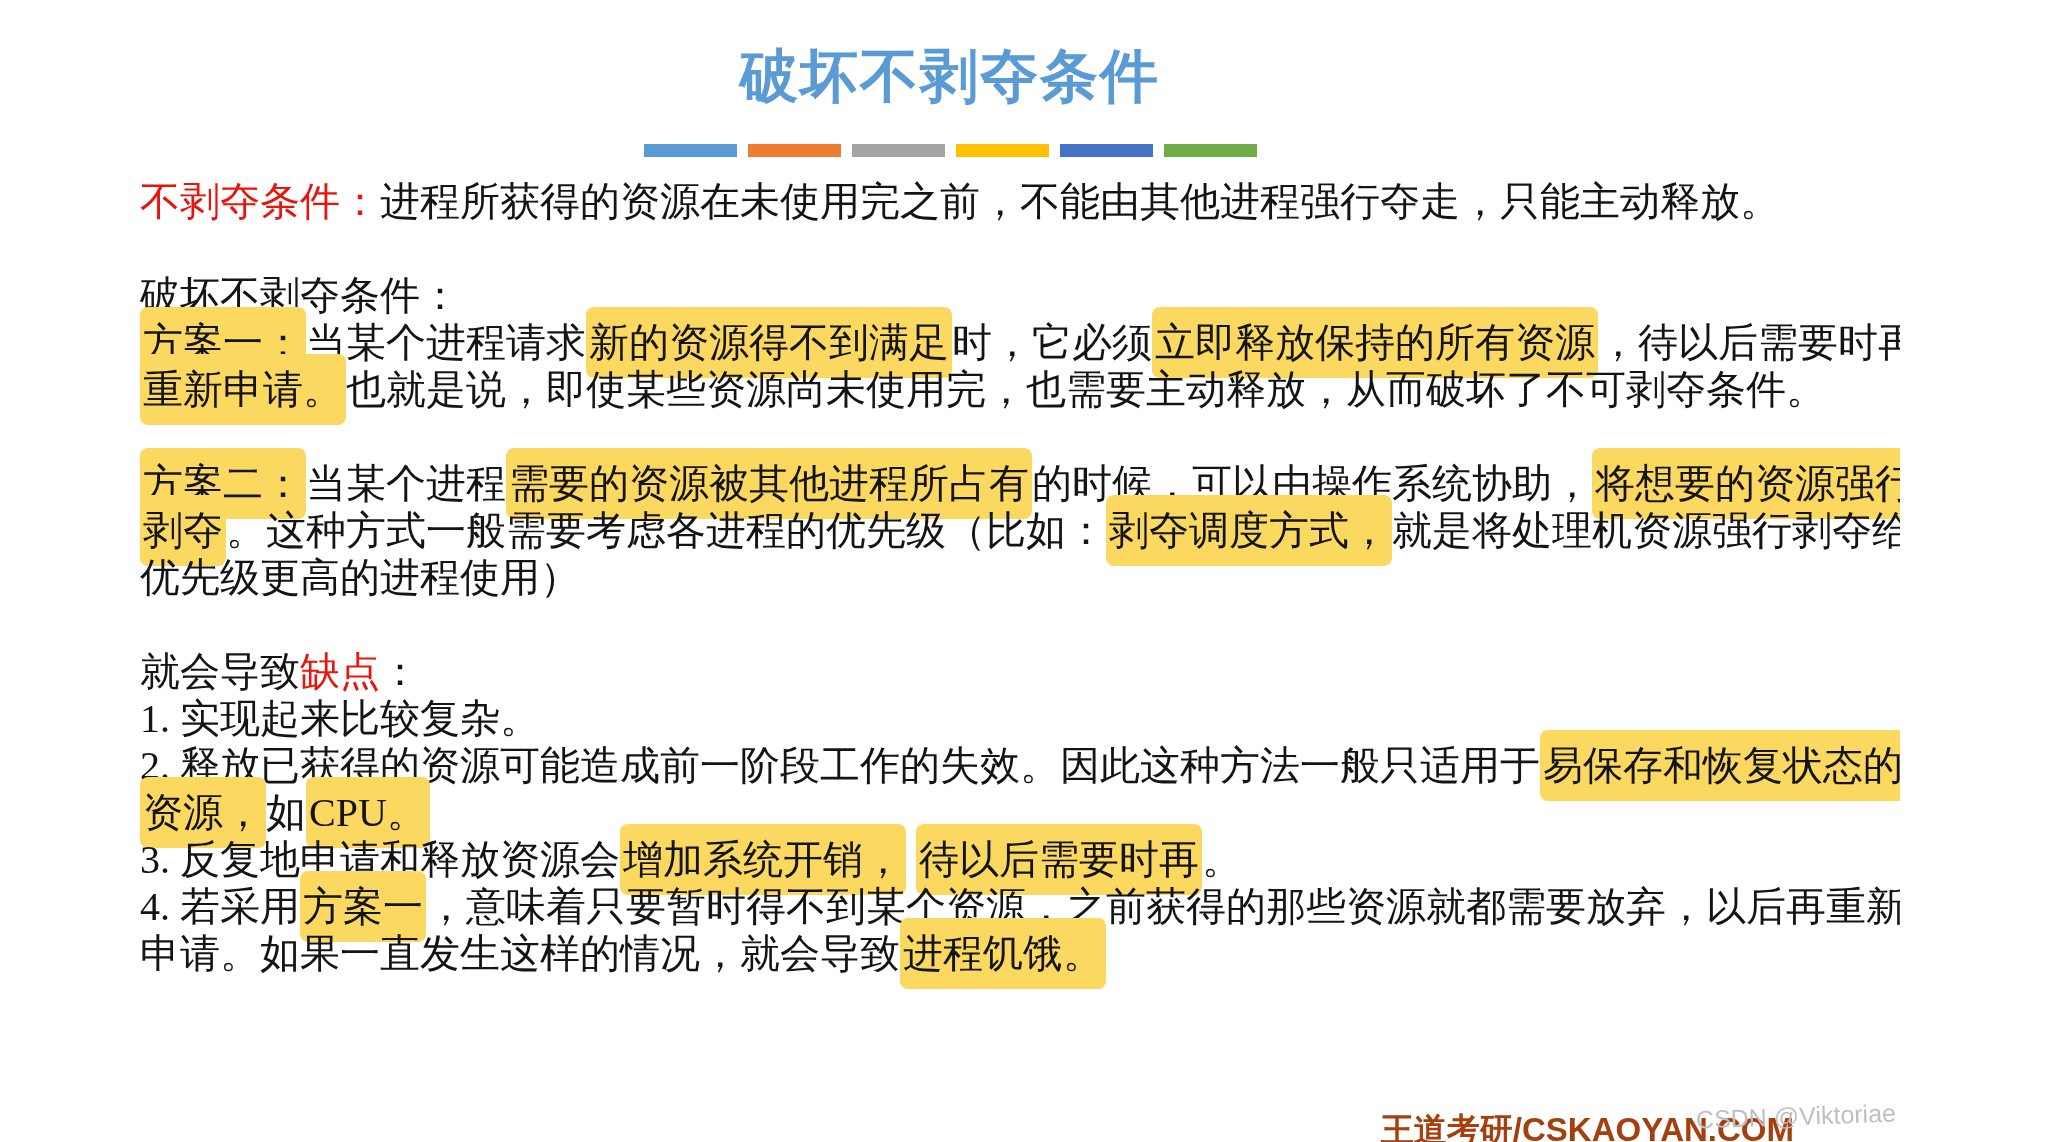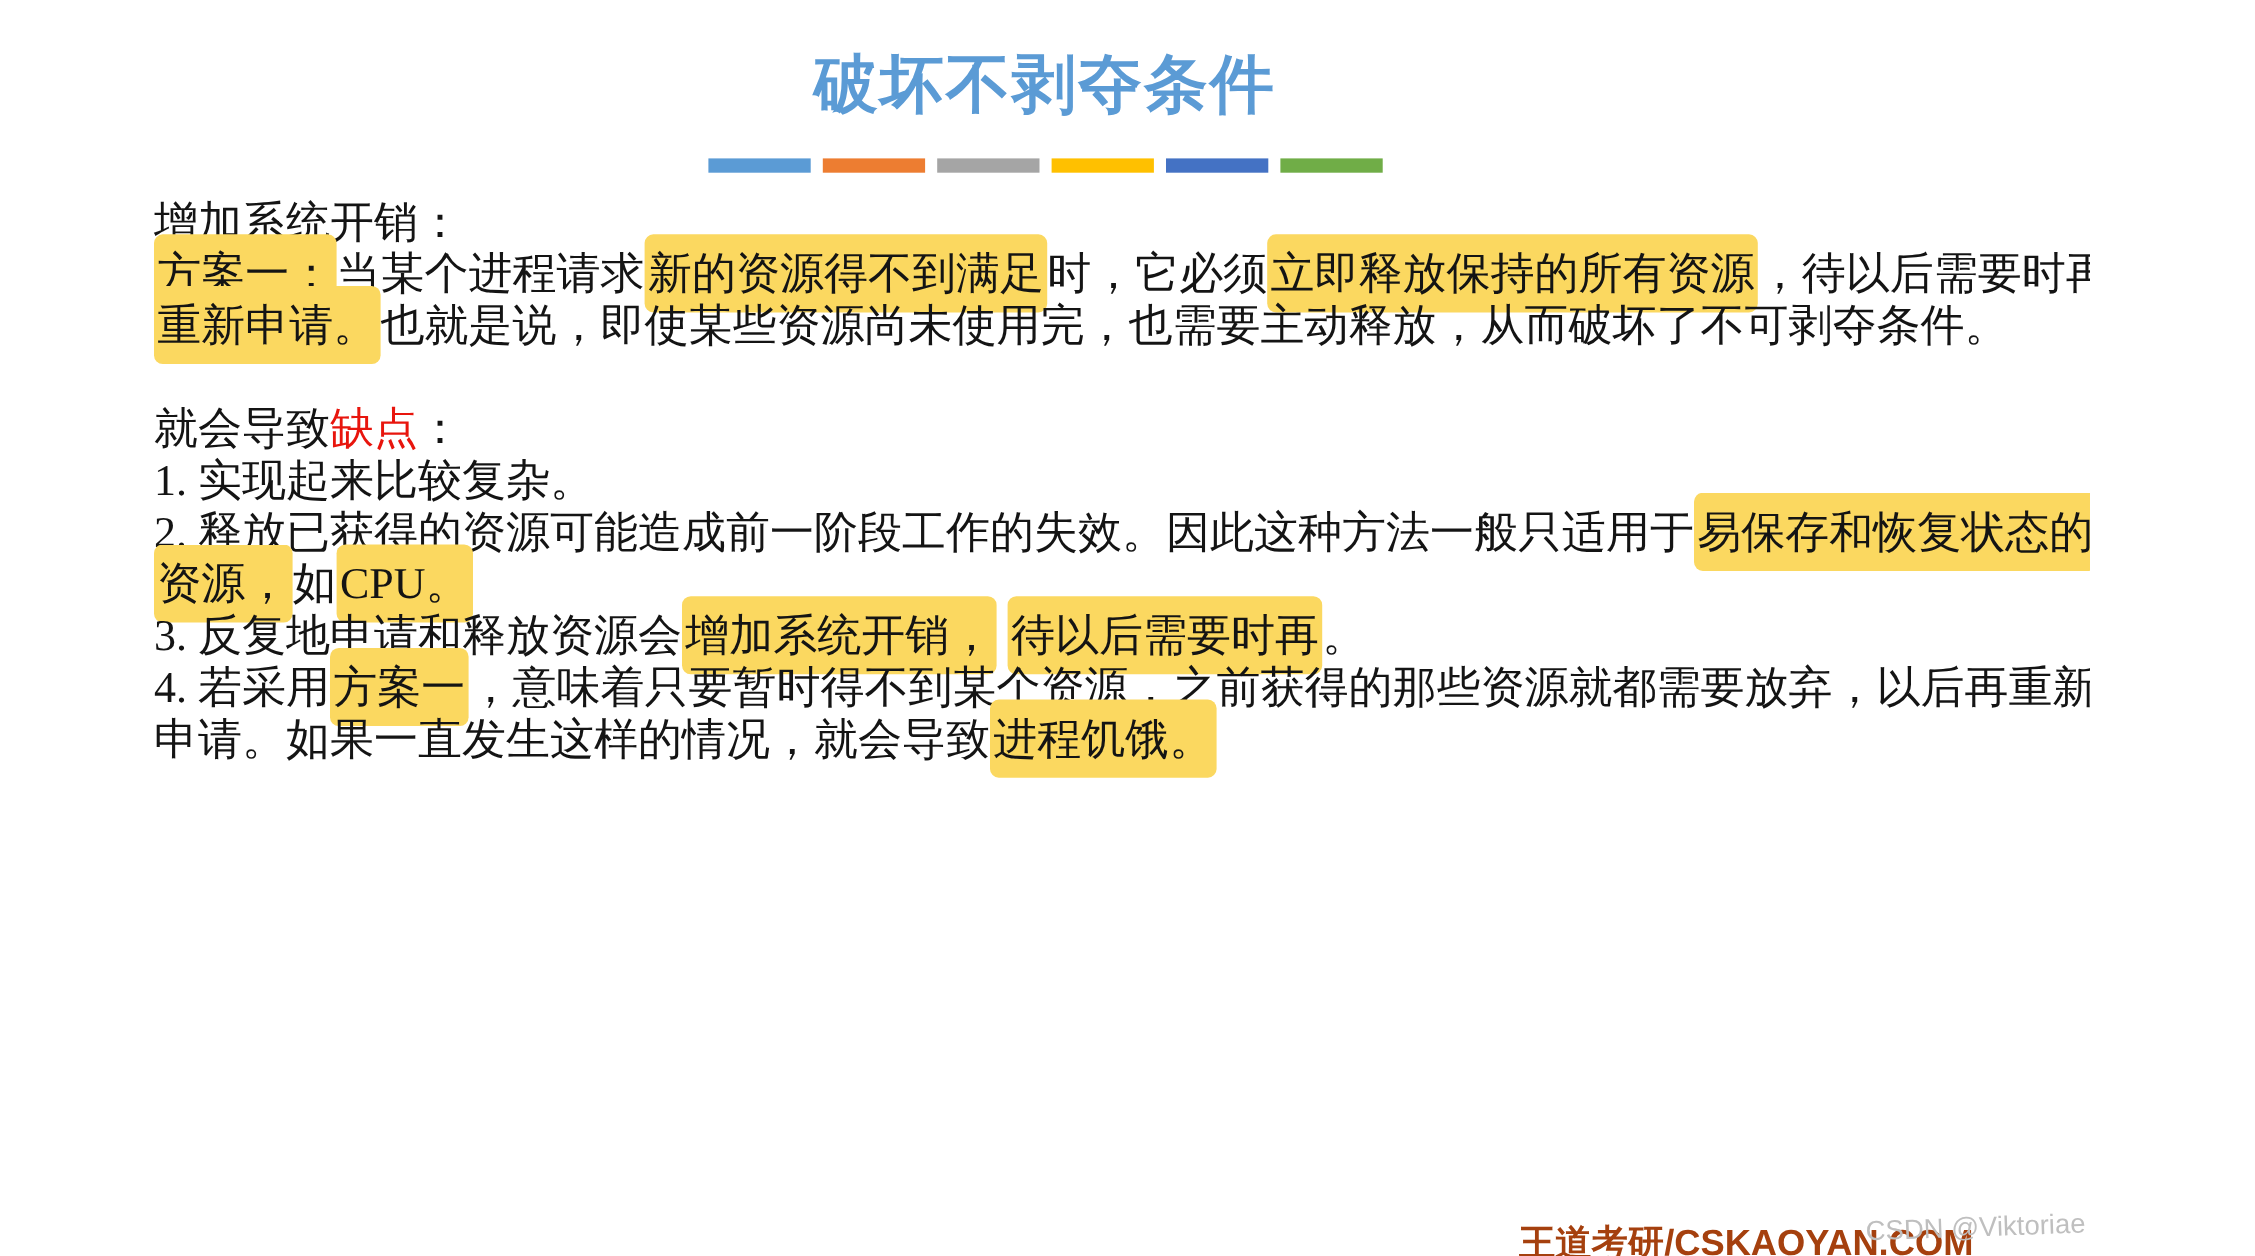"不剥夺条件：进程所获得的资源在未使用完之前，不能由其他进程强行夺走，只能主动释放" p.after-gap { html: none -> <p><span>不剥夺条件：</span><span>进程所获得的资源在未使用完之前，不能由其他进程强行夺走，只能主动释放。</span></p> }
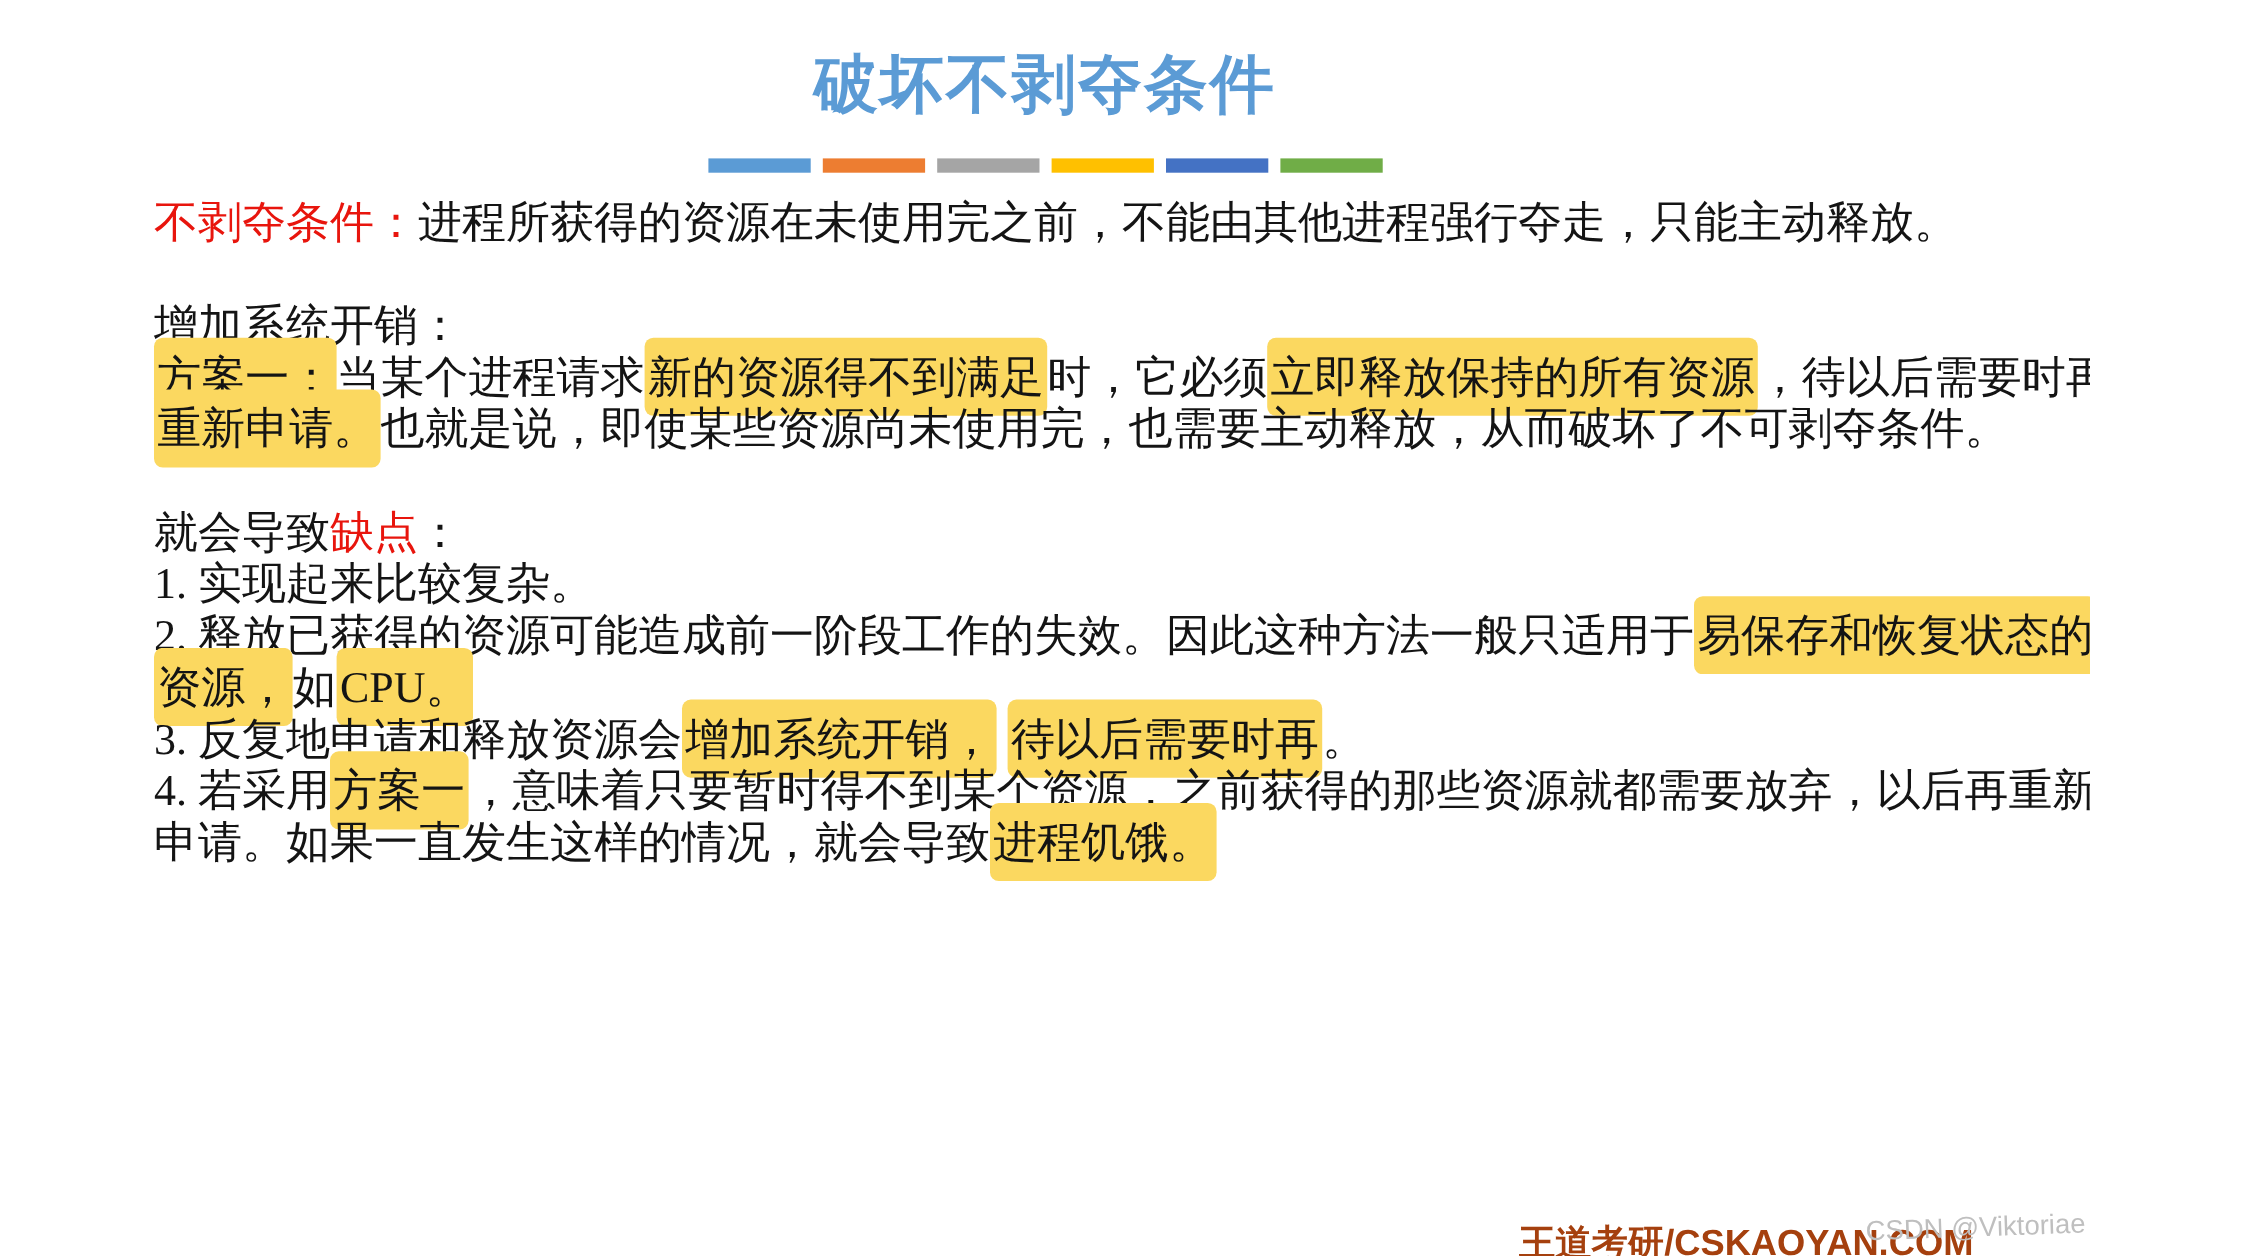"增加系统开销：" span { text: 增加系统开销 -> 破坏不剥夺条件 }
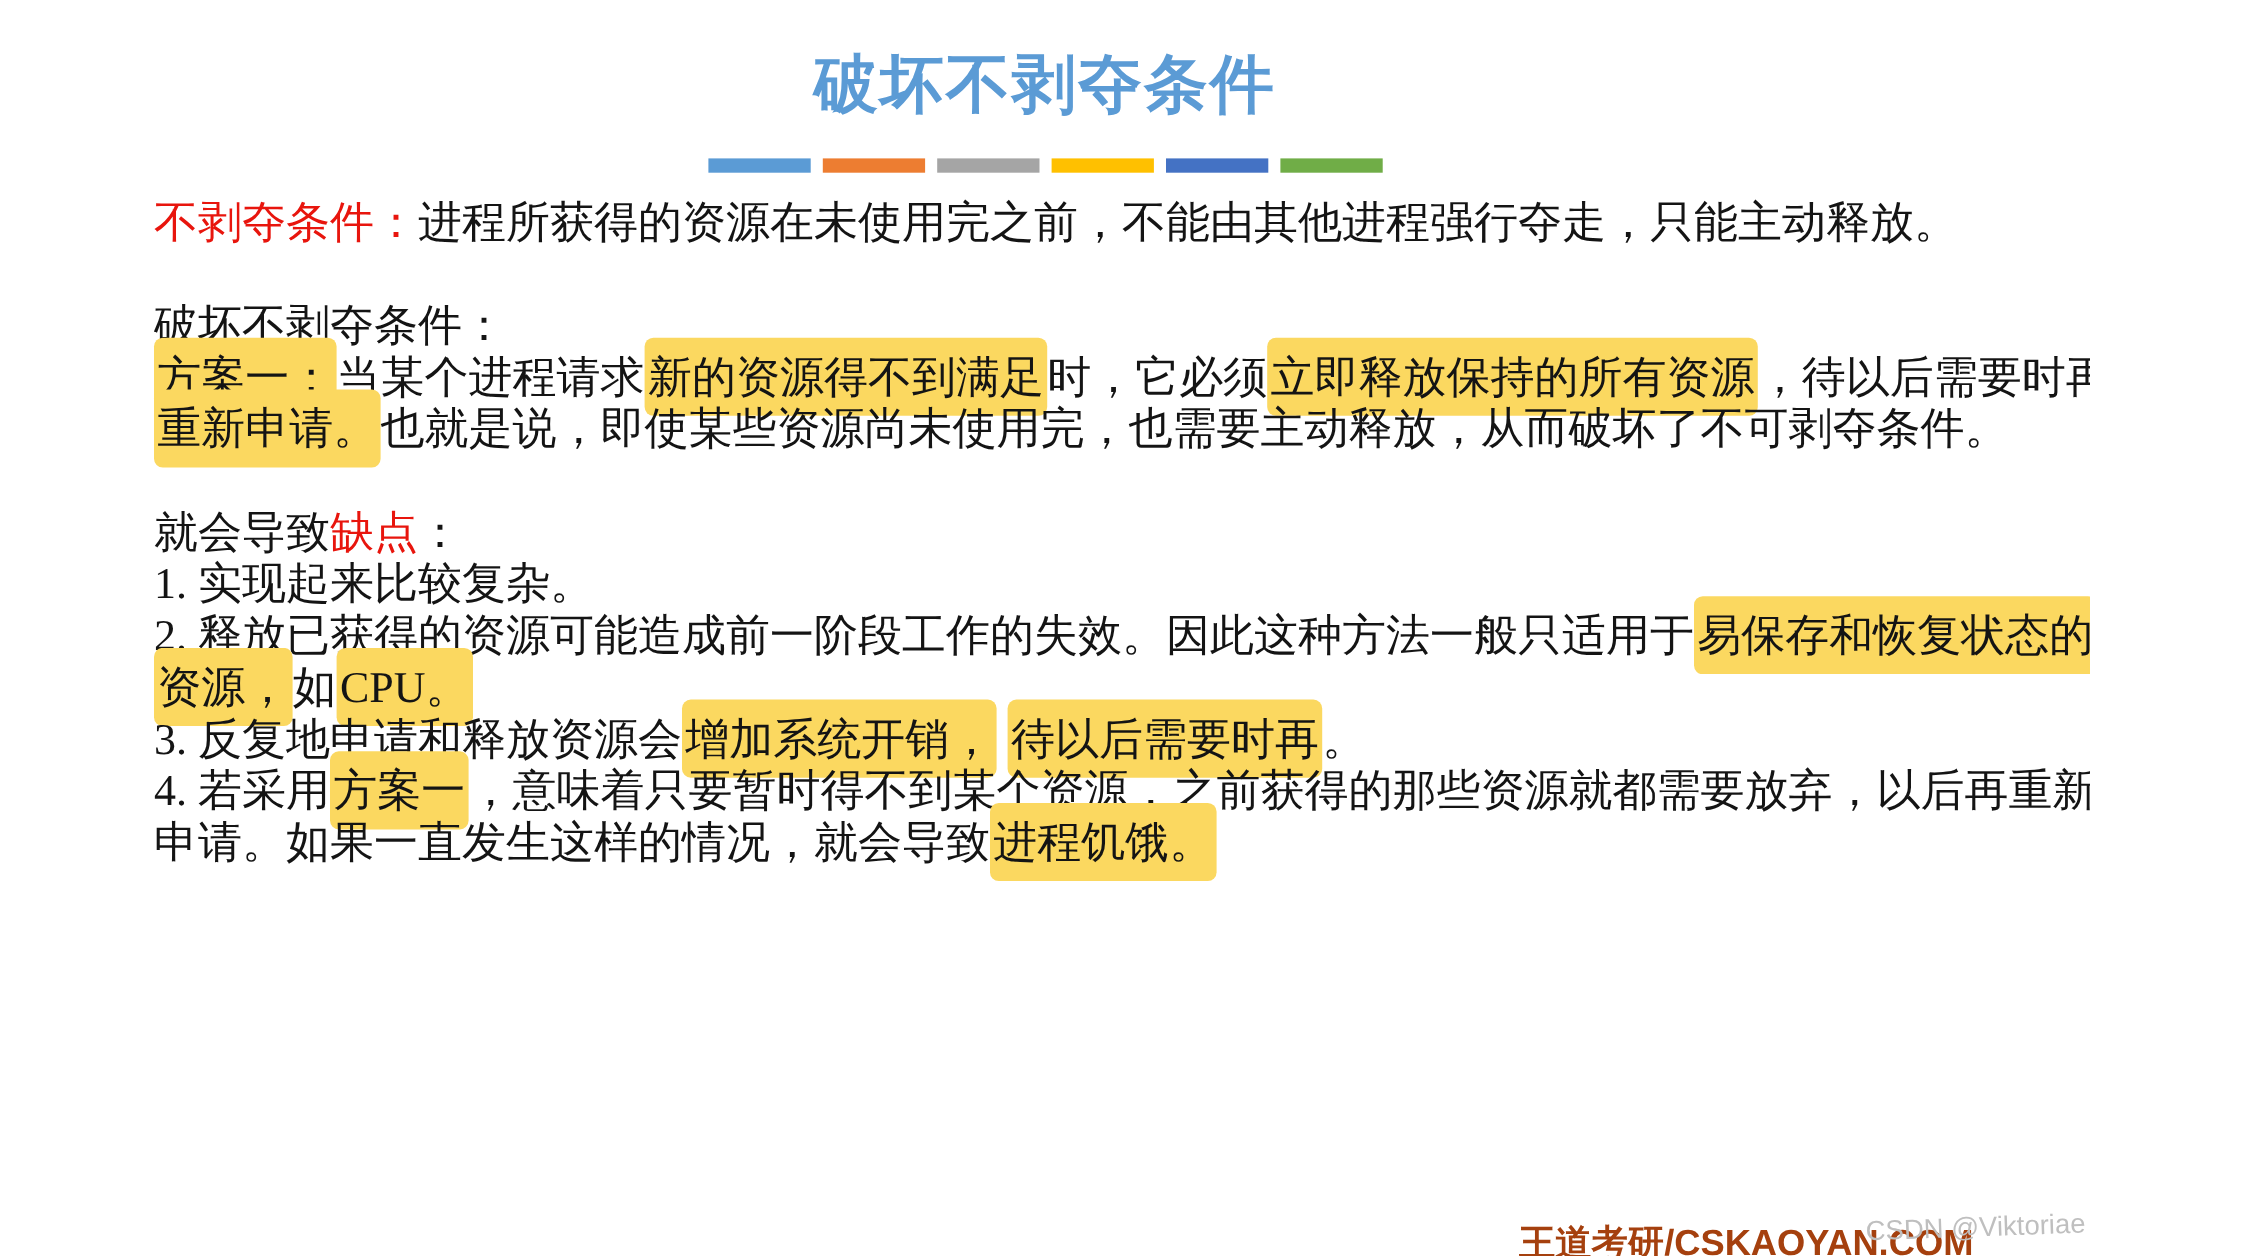"方案二：当某个进程需要的资源被其他进程所占有的时候，可以由操作系统协助，将想要的" p.after-gap { html: none -> <p><span>方案二：</span><span>当某个进程</span><span>需要的资源被其他进程所占有</span><span>的时候，可以由操作系统协助，</span><span>将想要的资源强行剥夺</span><span>。这种方式一般需要考虑各进程的优先级（比如：</span><span>剥夺调度方式，</span><span>就是将处理机资源强行剥夺给优先级更高的进程使用）</span></p> }
